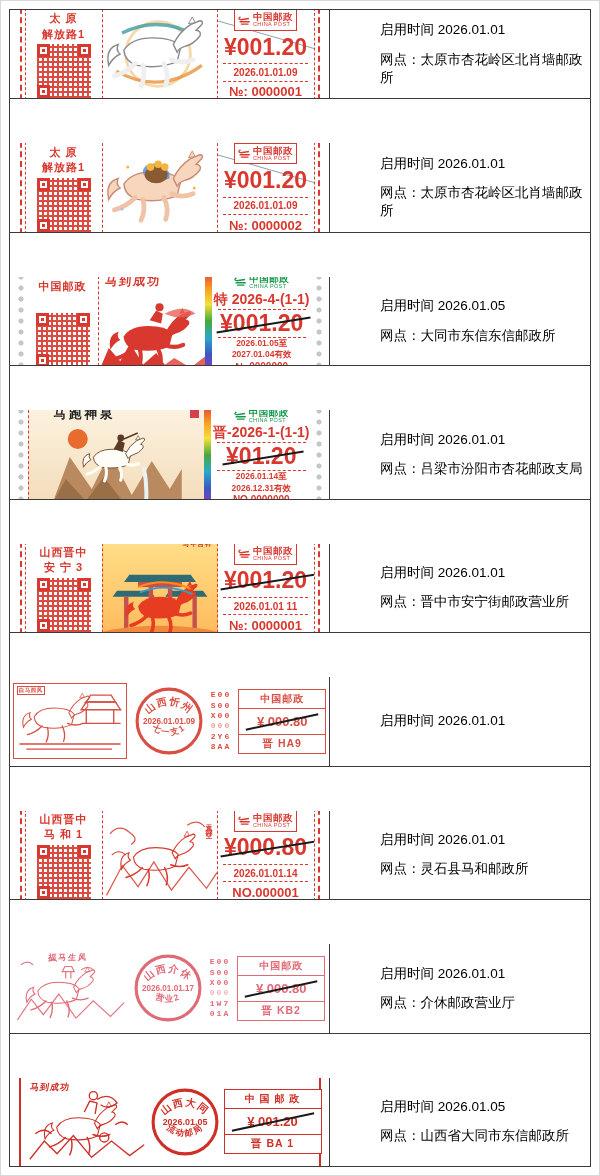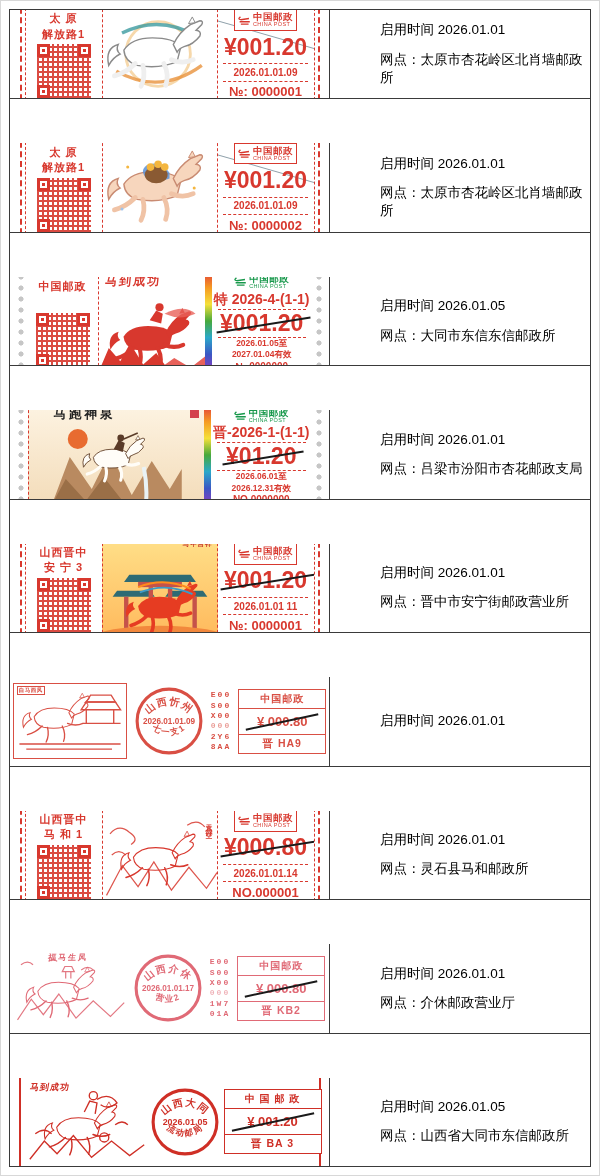"2026.06.01至" span { text: 2026.06.01 -> 2026.01.14 }
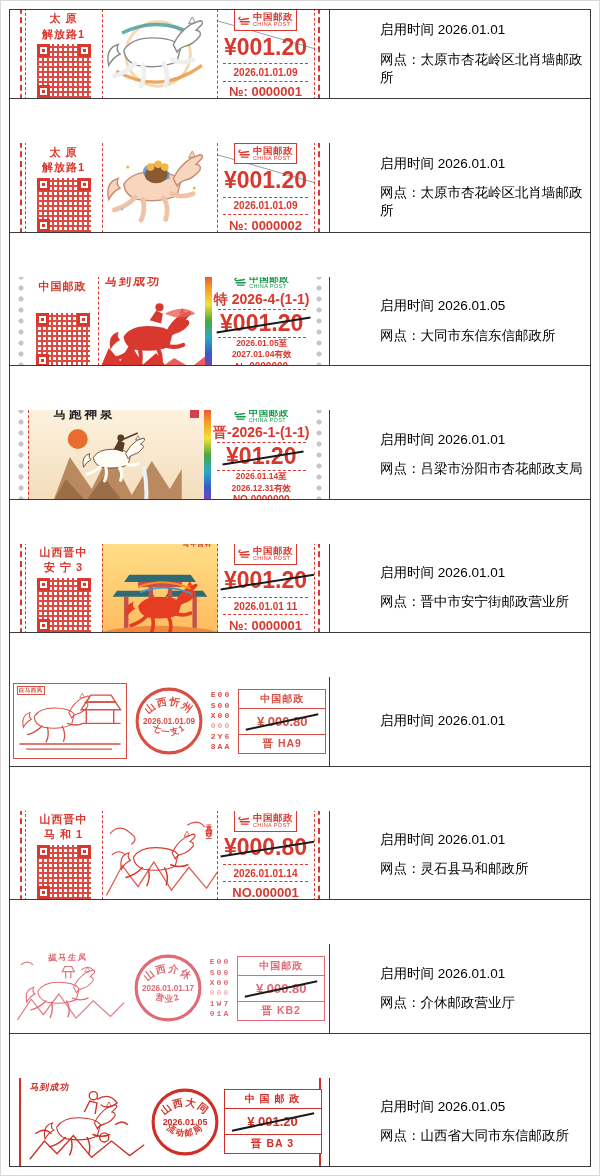"晋 BA 3" div.mb3 { text: 3 -> 1 }
